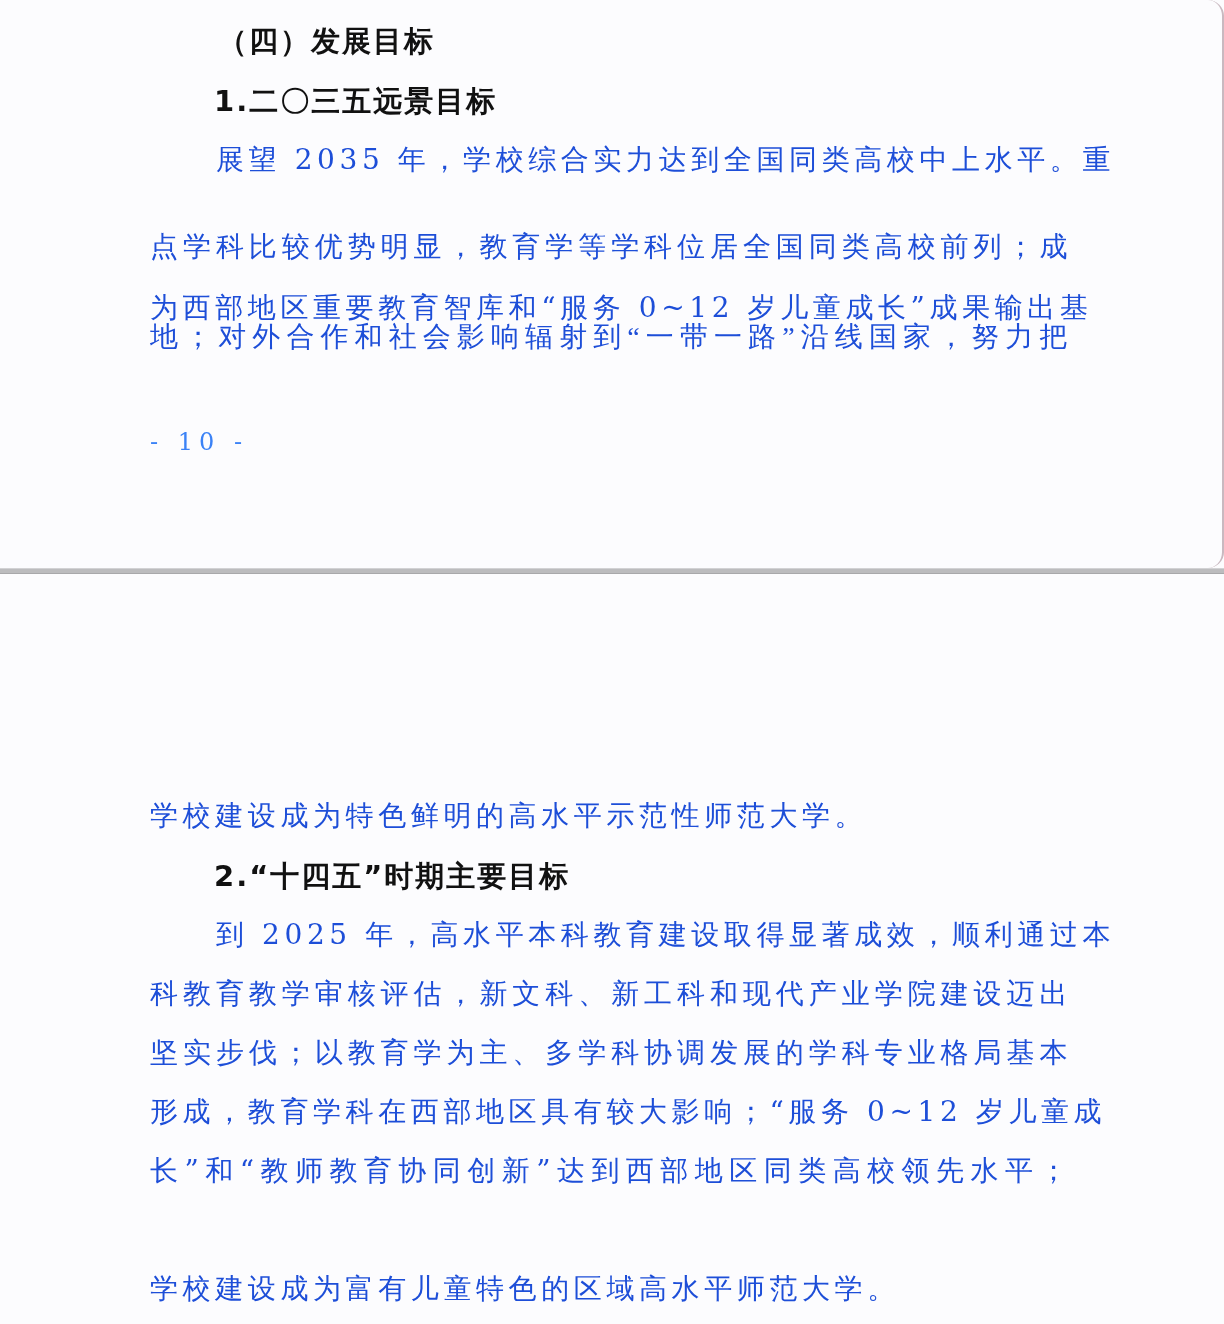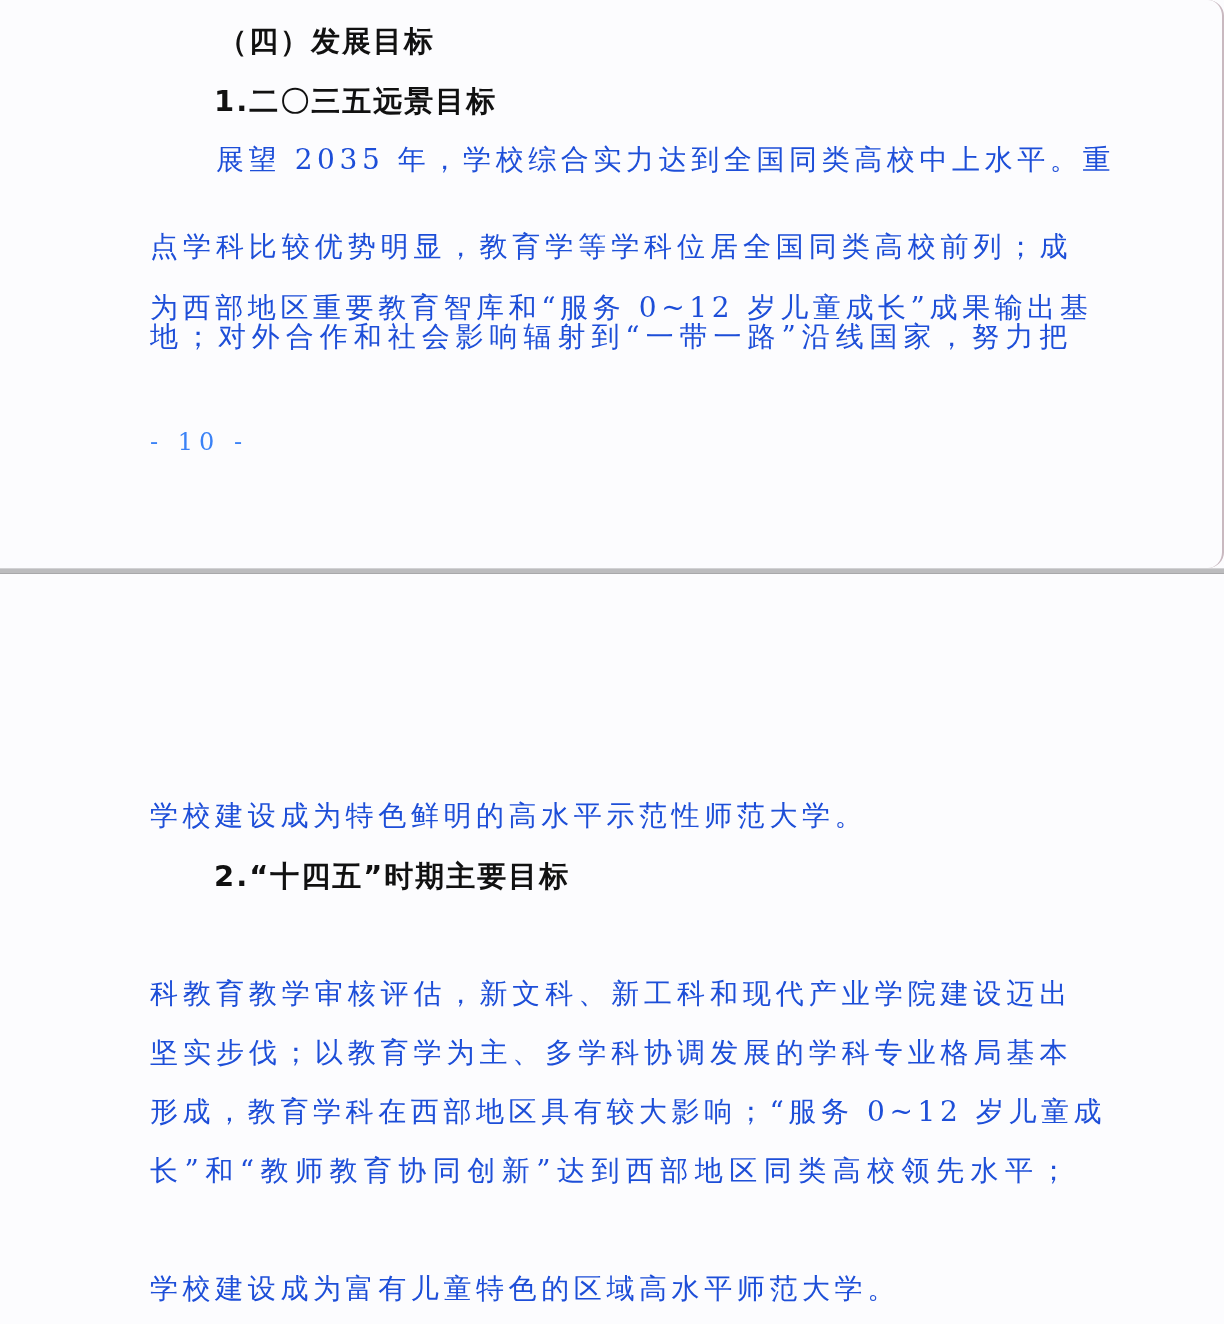"地；对外合作和社会影响辐射到“一带一路”沿线国家，努力把" div.line { font-family: none -> Liberation Serif, serif }
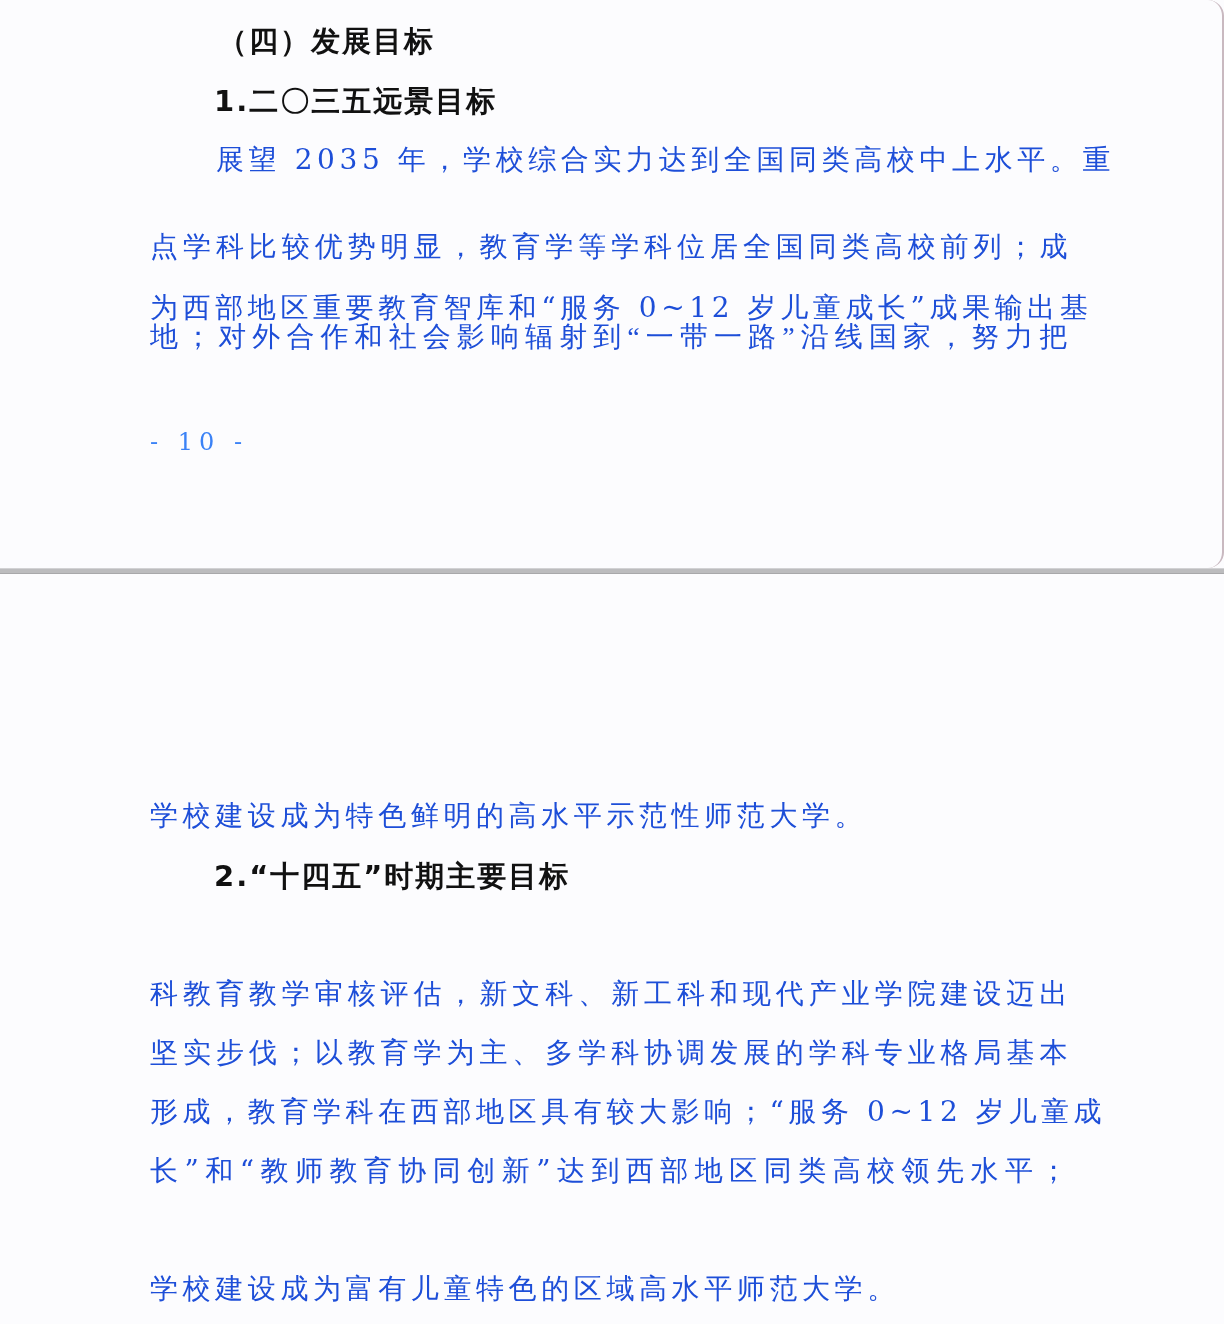"到 2025 年，高水平本科教育建设取得显著成效，顺利通过本" div.line { html: none -> <div>到 2025 年，高水平本科教育建设取得显著成效，顺利通过本</div> }
